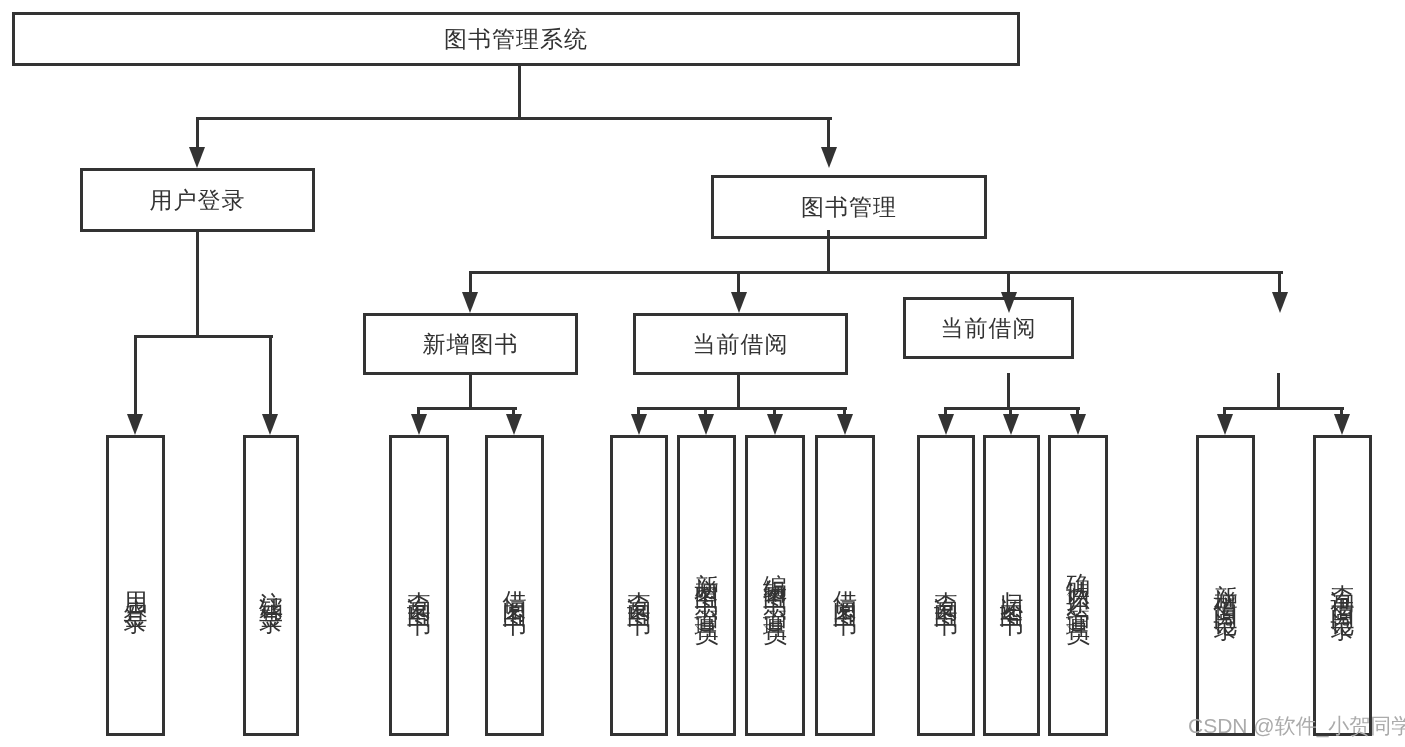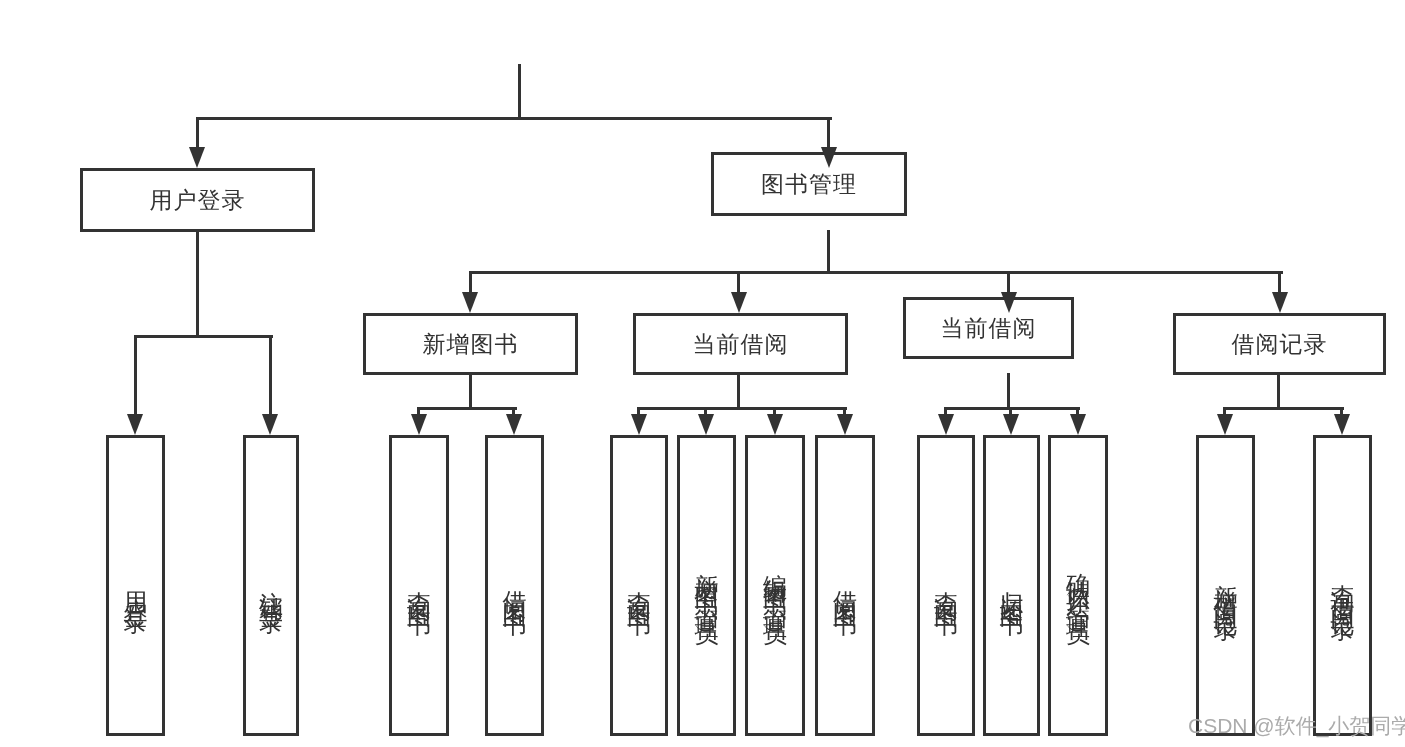"图书管理系统" div.box { html: none -> <div> <span>图书管理系统</span> </div> }
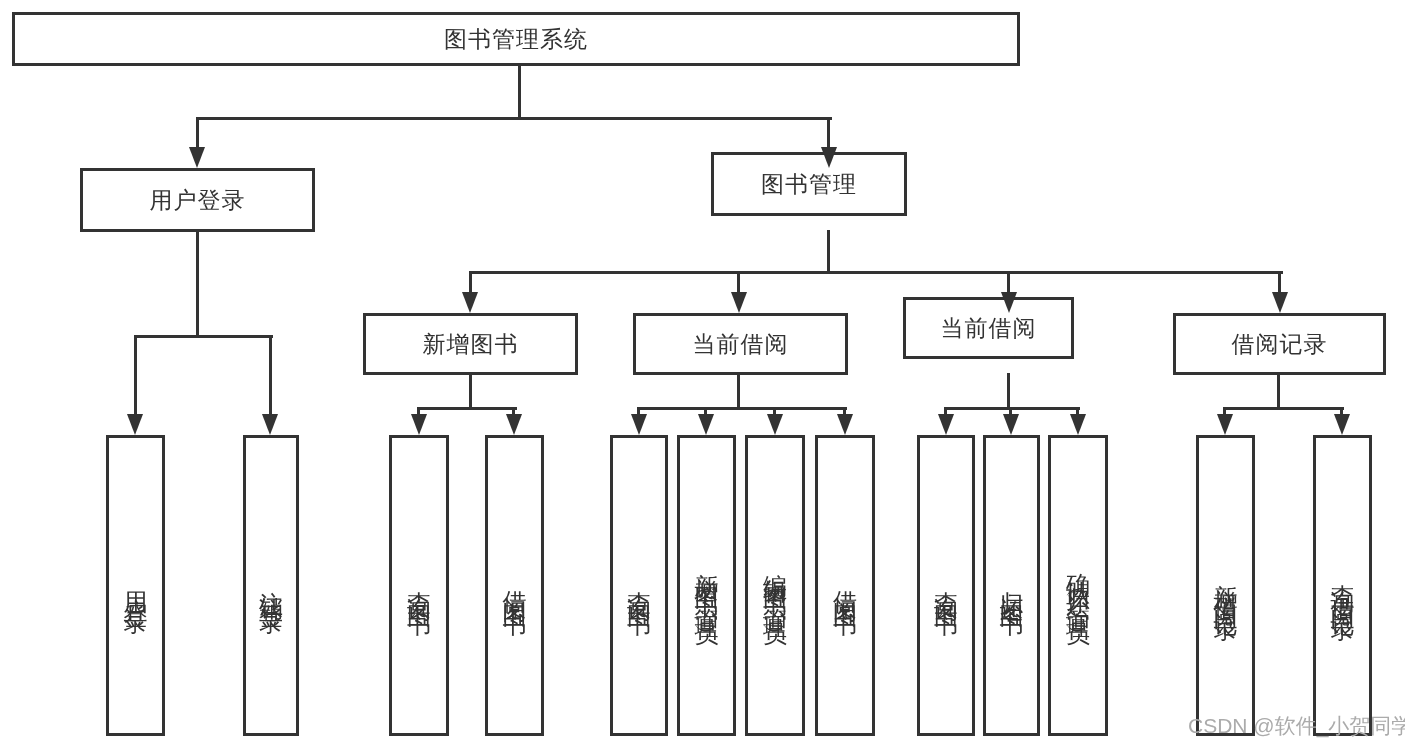"图书管理" div.box { top: 152px -> 175px; width: 196px -> 276px }
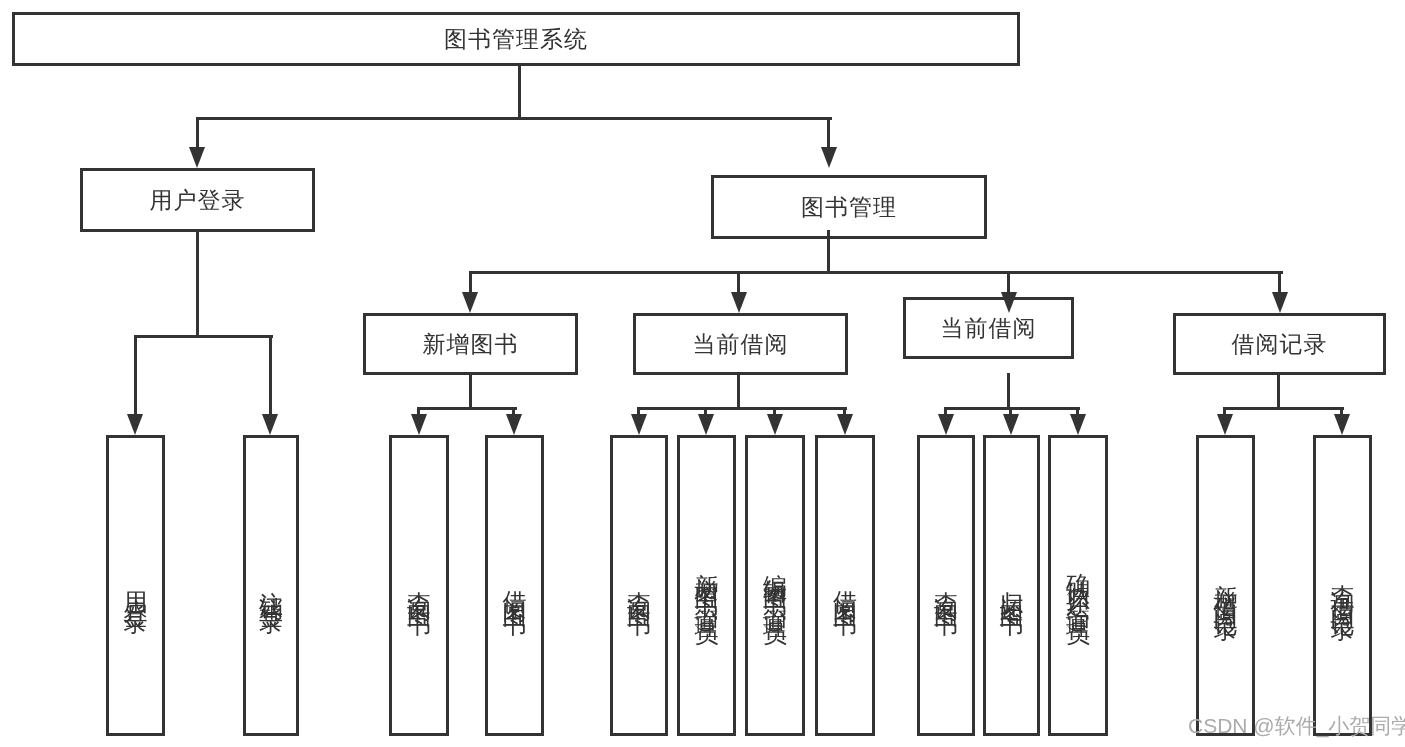"借阅记录" div.box { html: <div> <span>借阅记录</span> </div> -> none }
